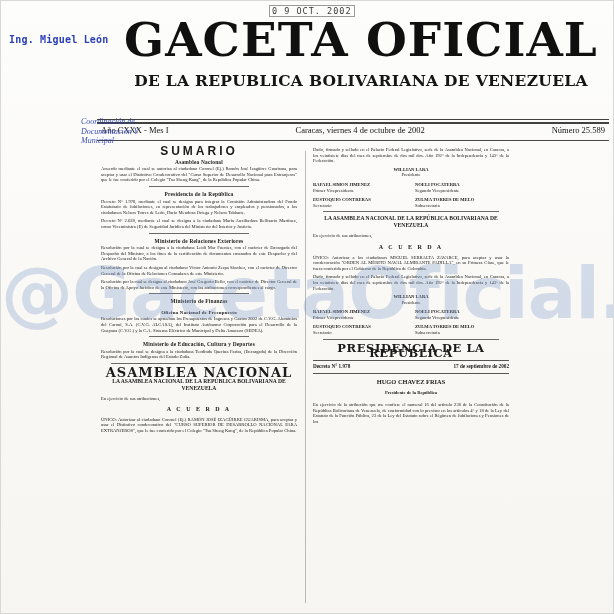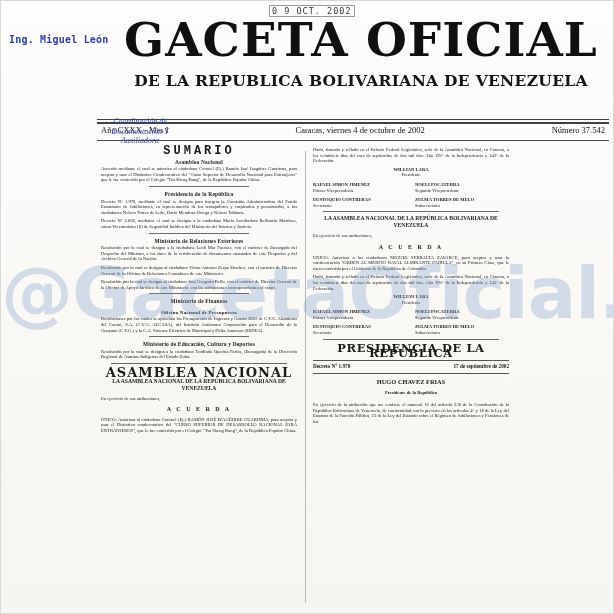"Coordinación de" .libstamp { text-align: center -> none }
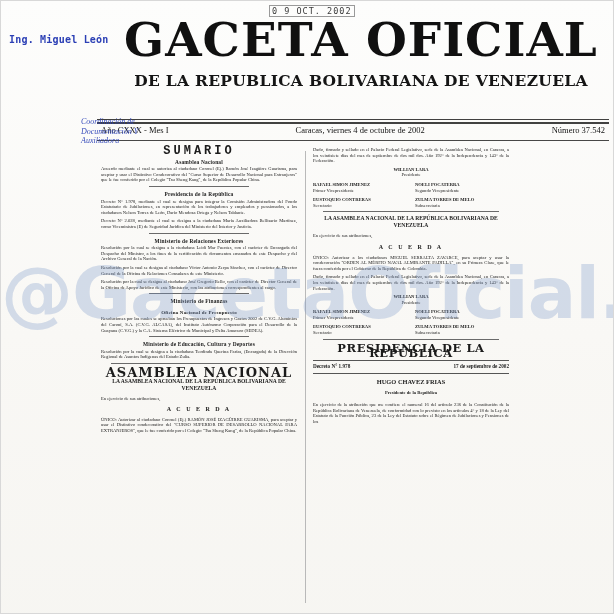"Número 37.542" span { text: 37.542 -> 25.589 }
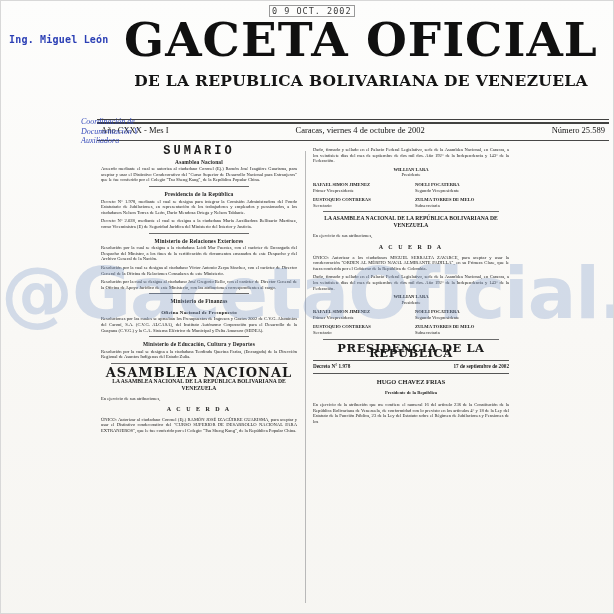"Auxiliadora" div { text: Auxiliadora -> Municipal }
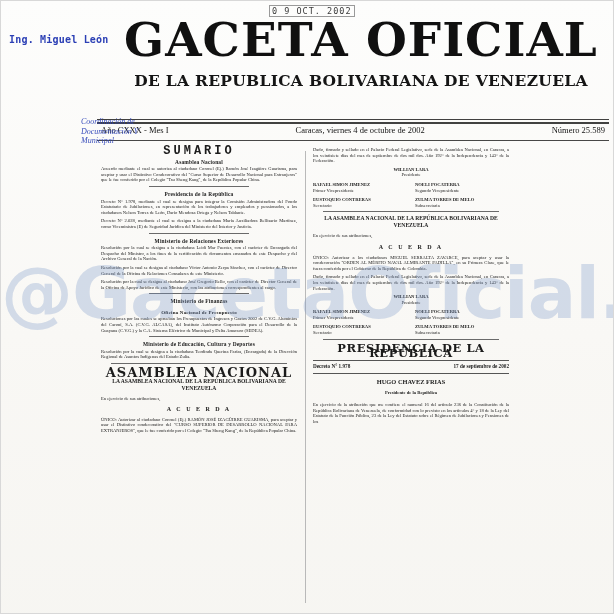"SUMARIO" h4.sumario { font-family: Liberation Mono, monospace -> Liberation Sans, sans-serif }
